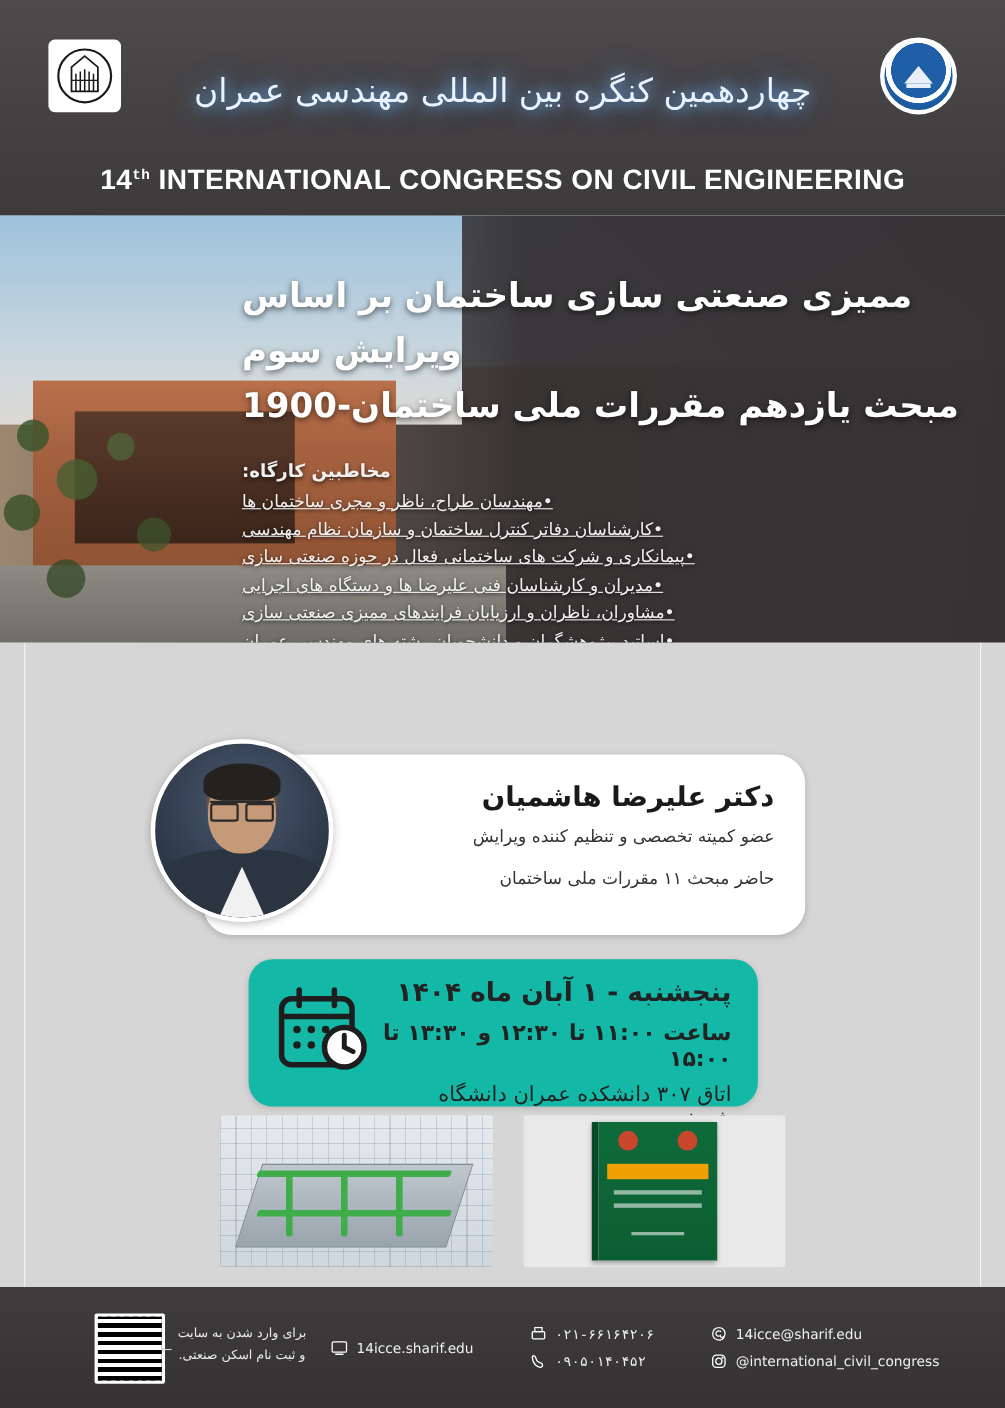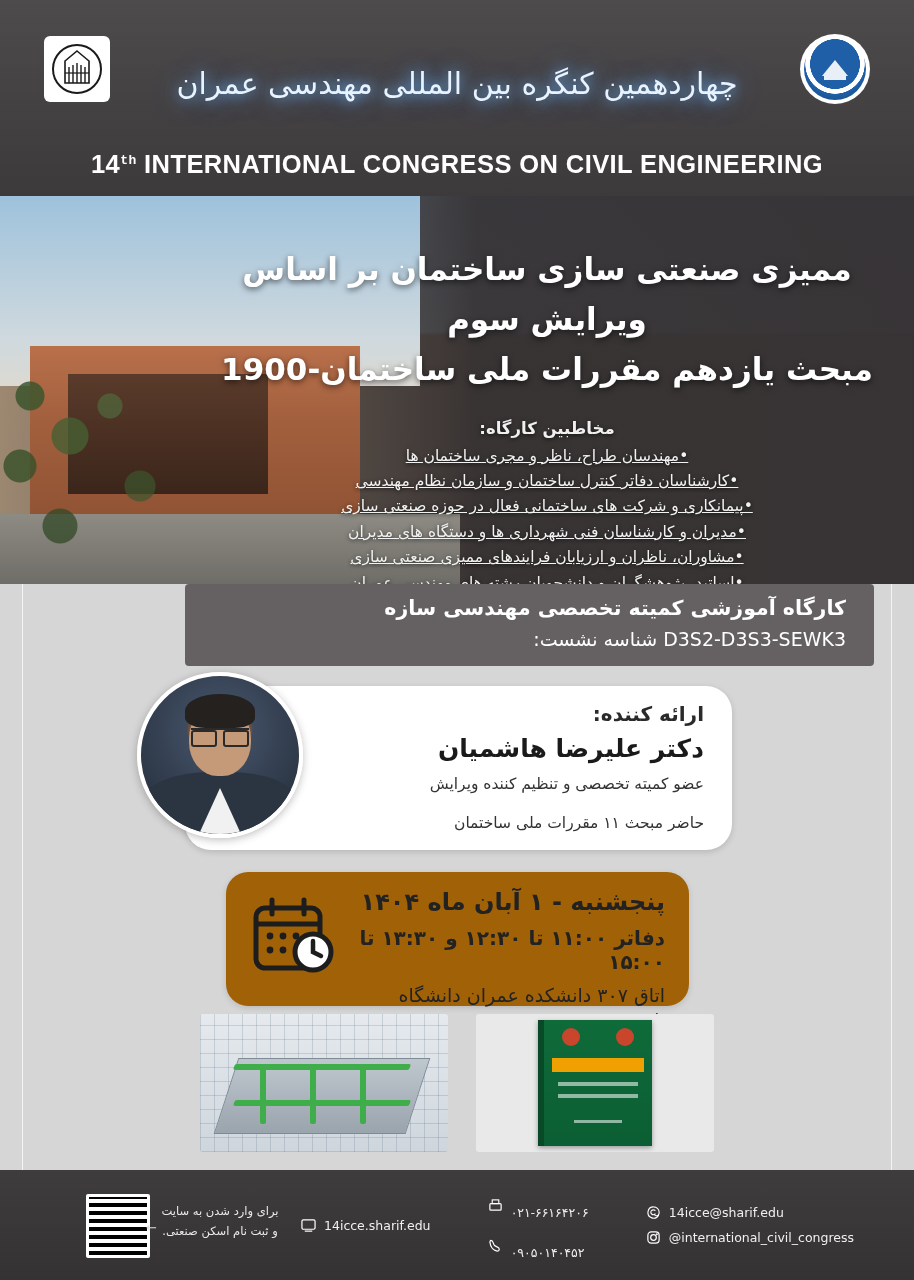"ممیزی صنعتی سازی ساختمان بر" .hero-content { text-align: center -> left }
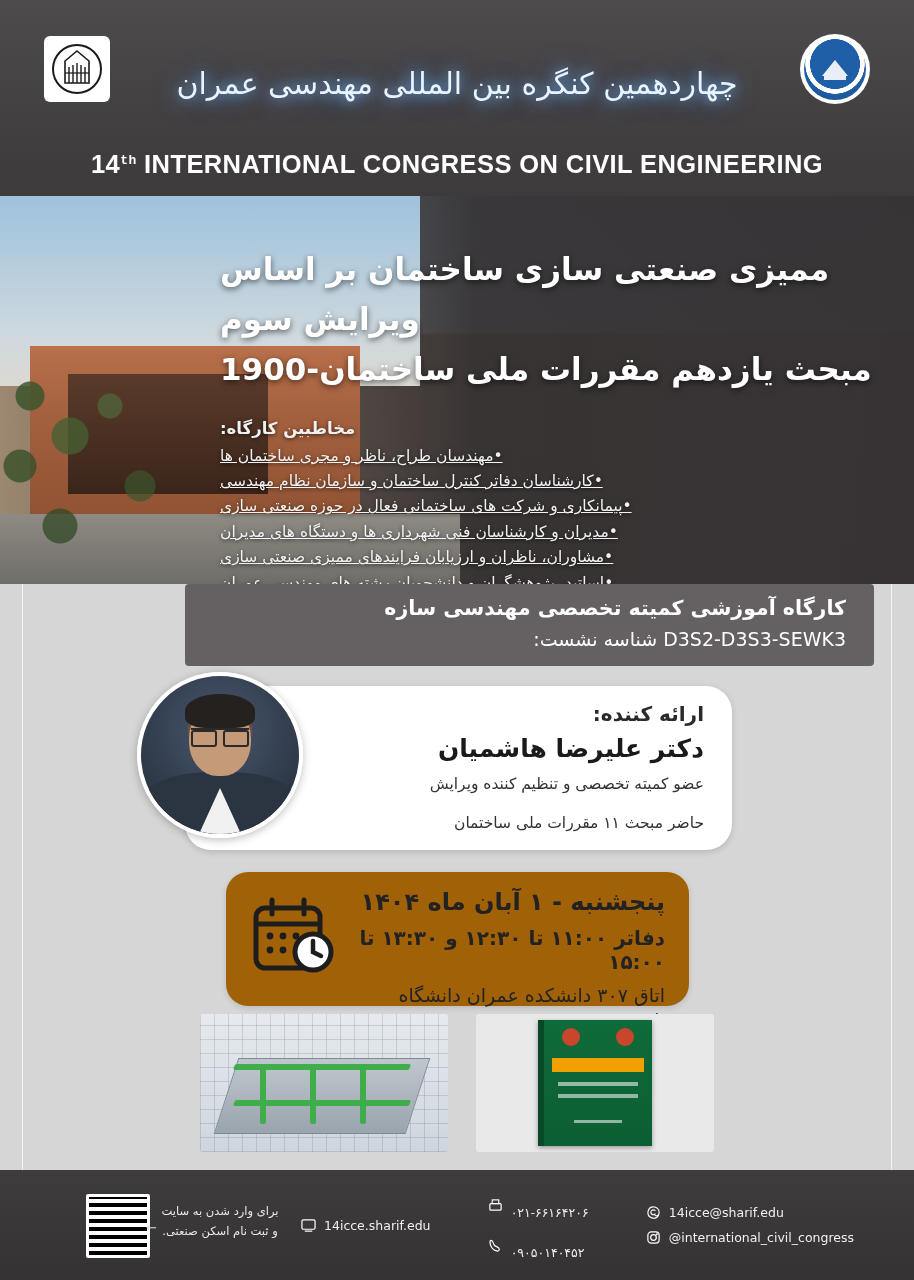"•مدیران و کارشناسان فنی شهرداری" li { text: شهرداری ها و دستگاه های مدیران -> علیرضا ها و دستگاه های اجرایی }
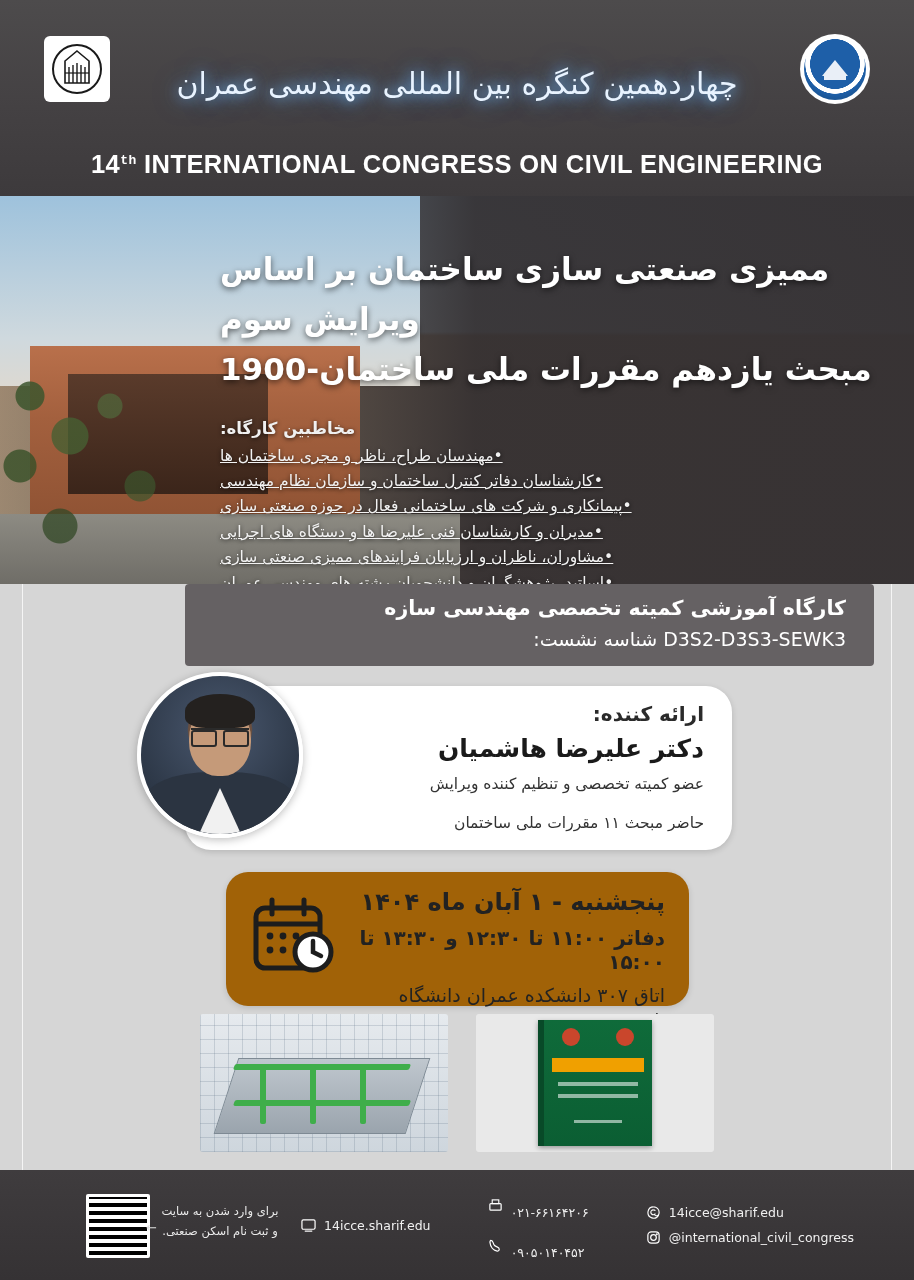"کارگاه آموزشی کمیته تخصصی مهندسی" div.workshop { html: <div> <div>کارگاه آموزشی کمیته تخصصی مهندسی سازه</div> <div> <span>D3S2-D3S3-SEWK3</span> <span>شناسه نشست:</span> </div> </div> -> none }
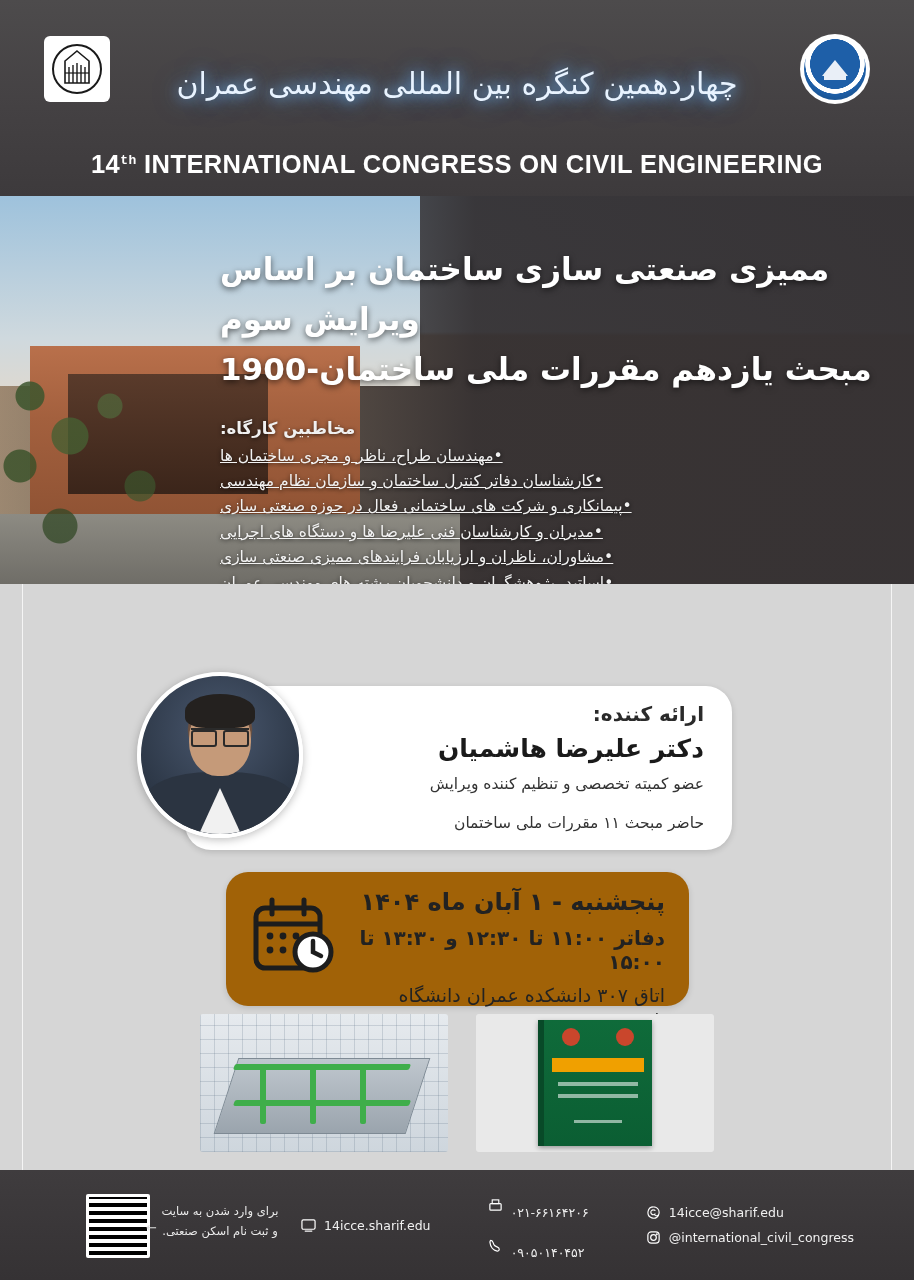"ارائه کننده:" div.p-role { html: <div>ارائه کننده:</div> -> none }
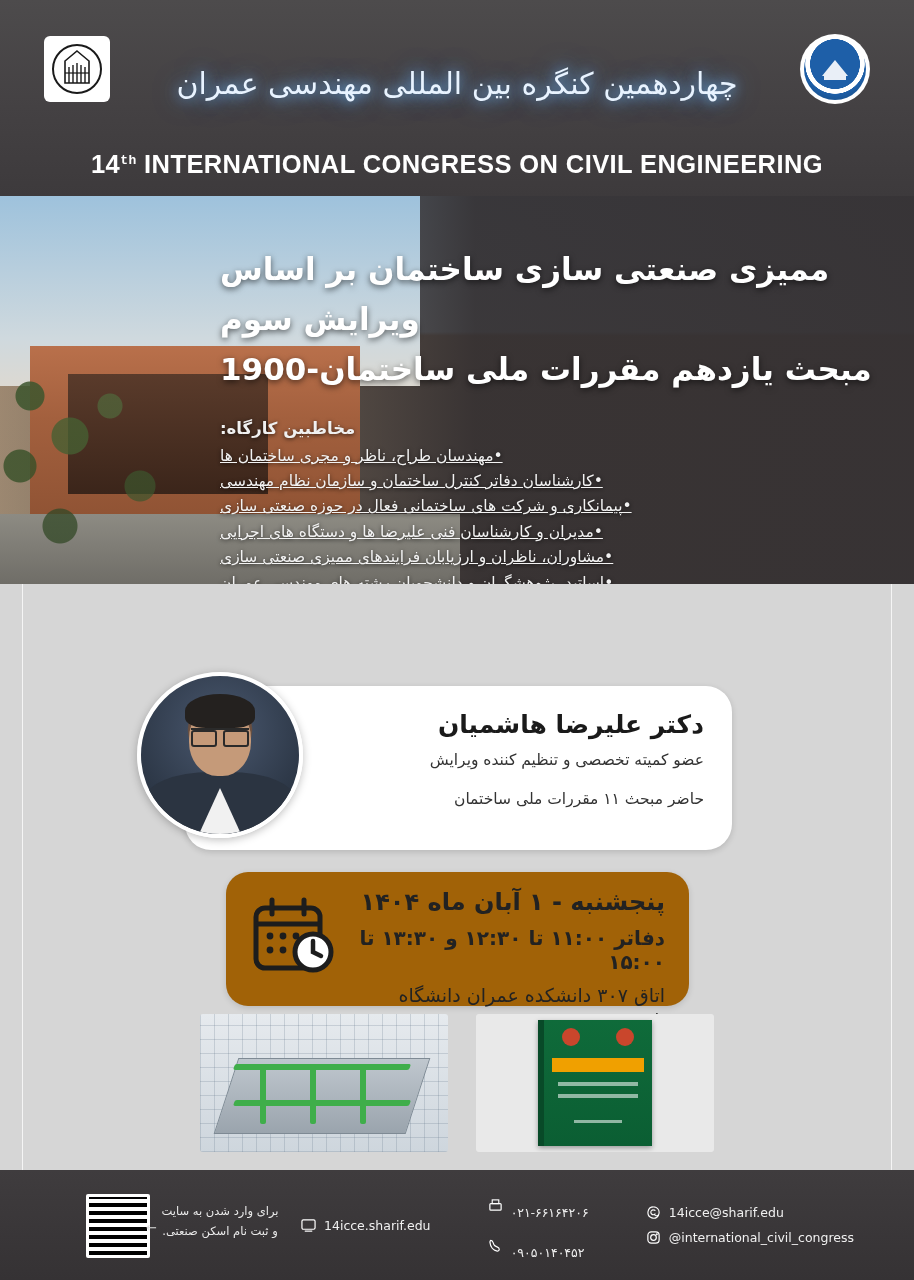"پنجشنبه - ۱ آبان ماه" .datecard { background: #a16207 -> #14b8a6 }
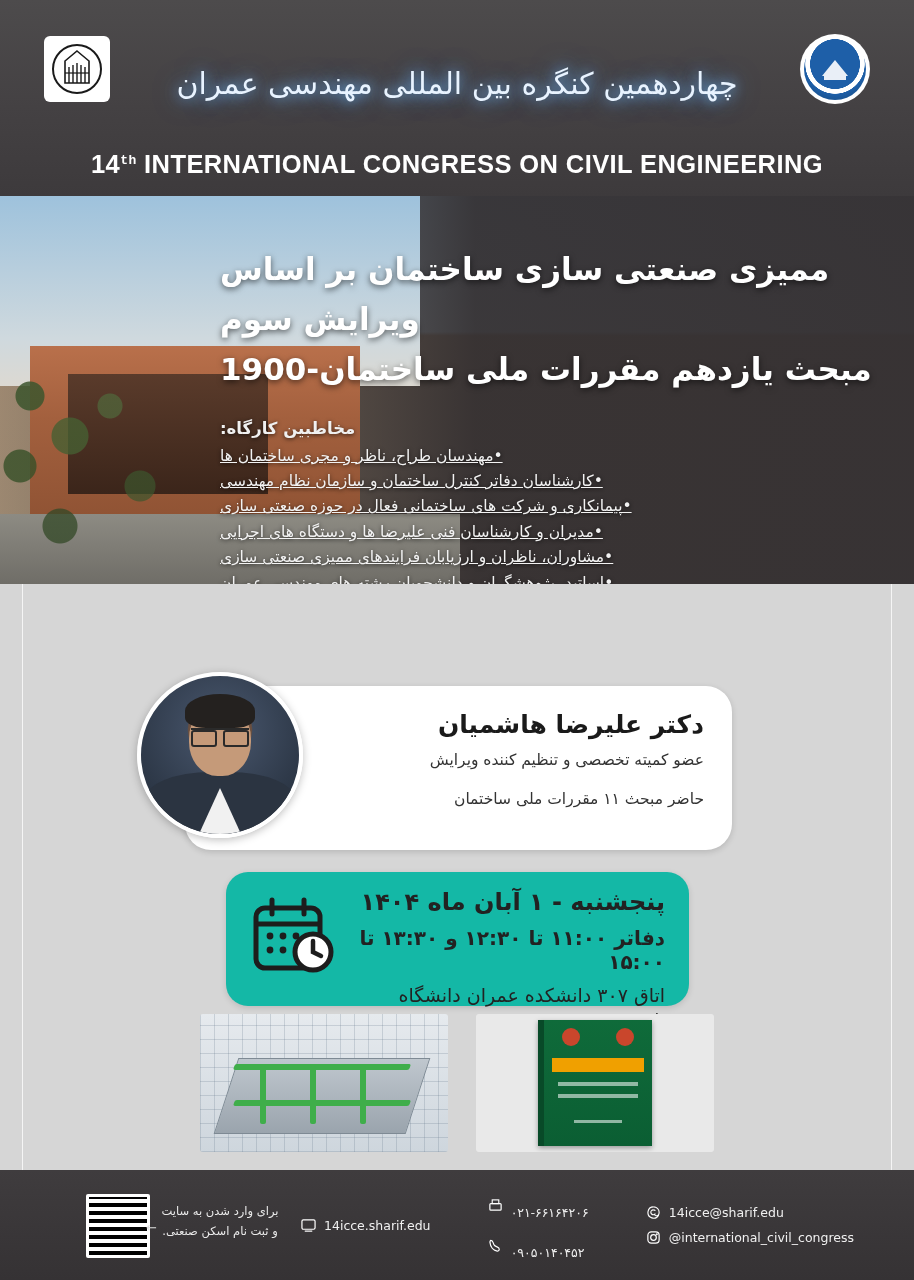"دفاتر ۱۱:۰۰ تا ۱۲:۳۰ و" div.d2 { text: دفاتر -> ساعت }
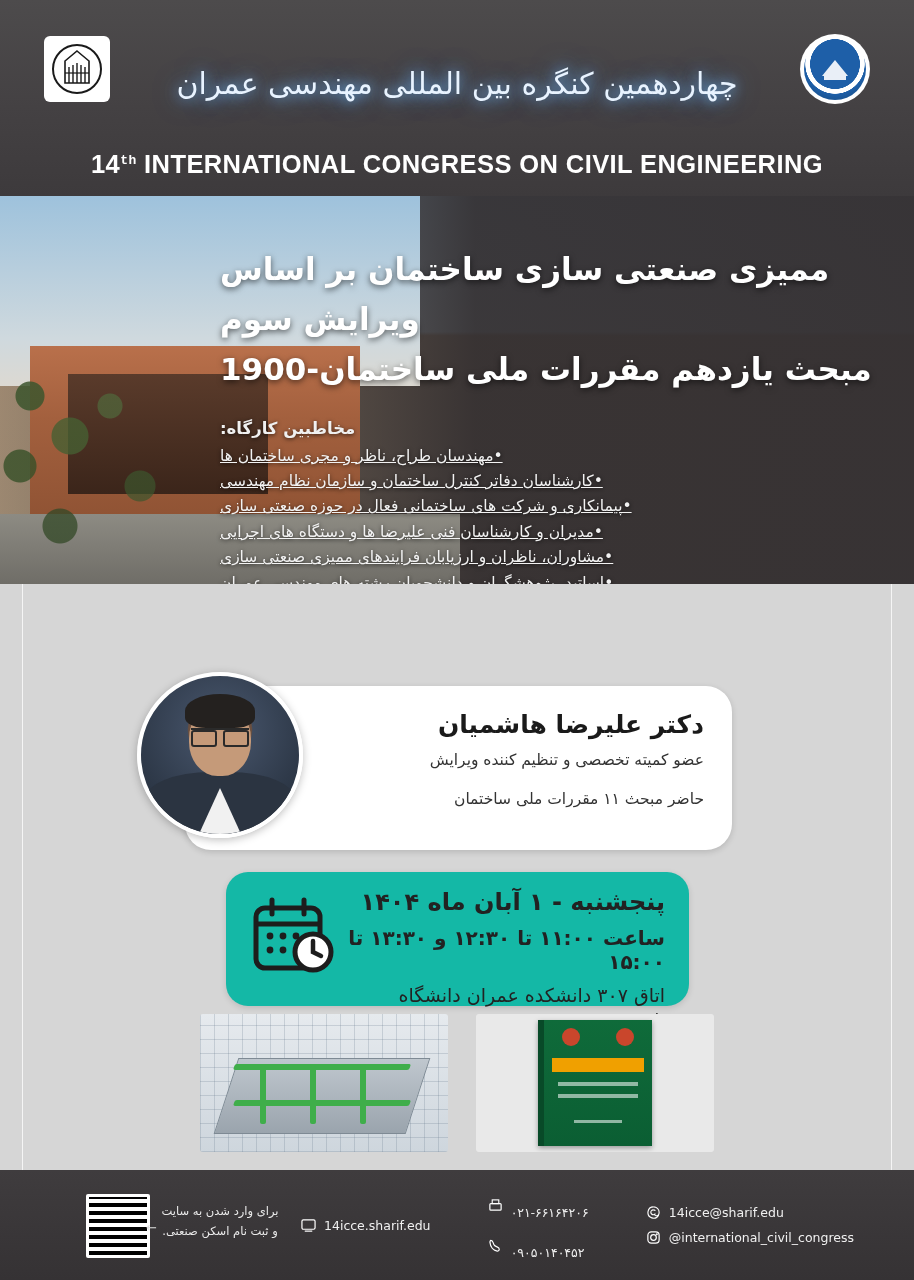"۰۲۱-۶۶۱۶۴۲۰۶" .fa-num { font-family: Liberation Serif, serif -> Liberation Mono, monospace; margin-top: 16px -> none }
